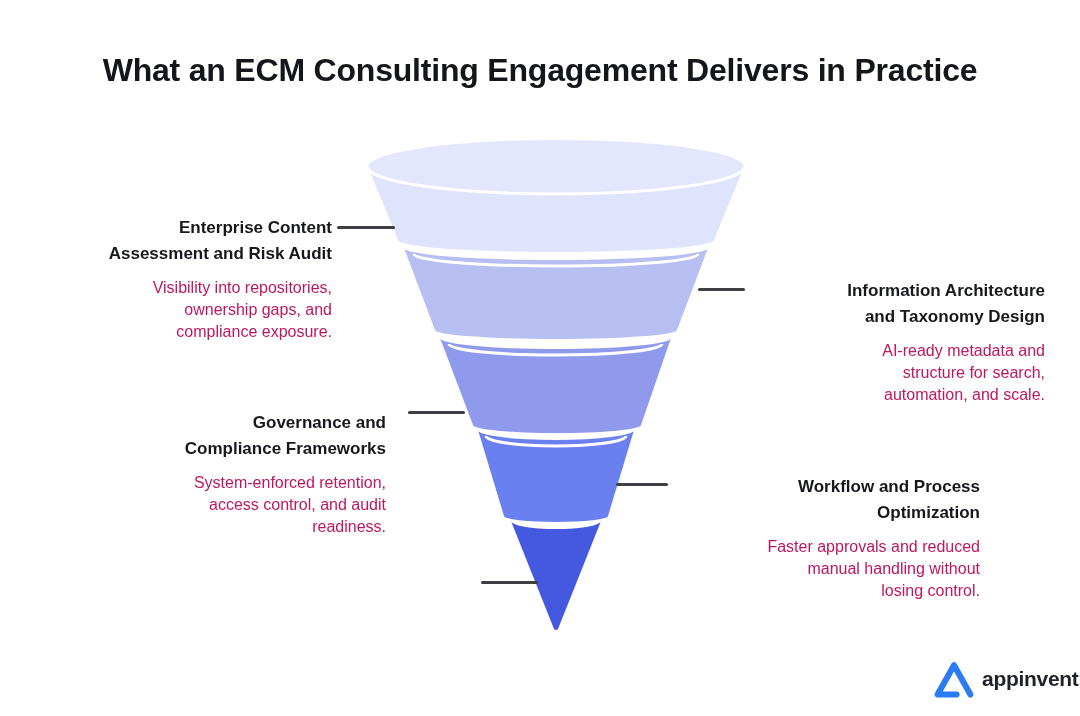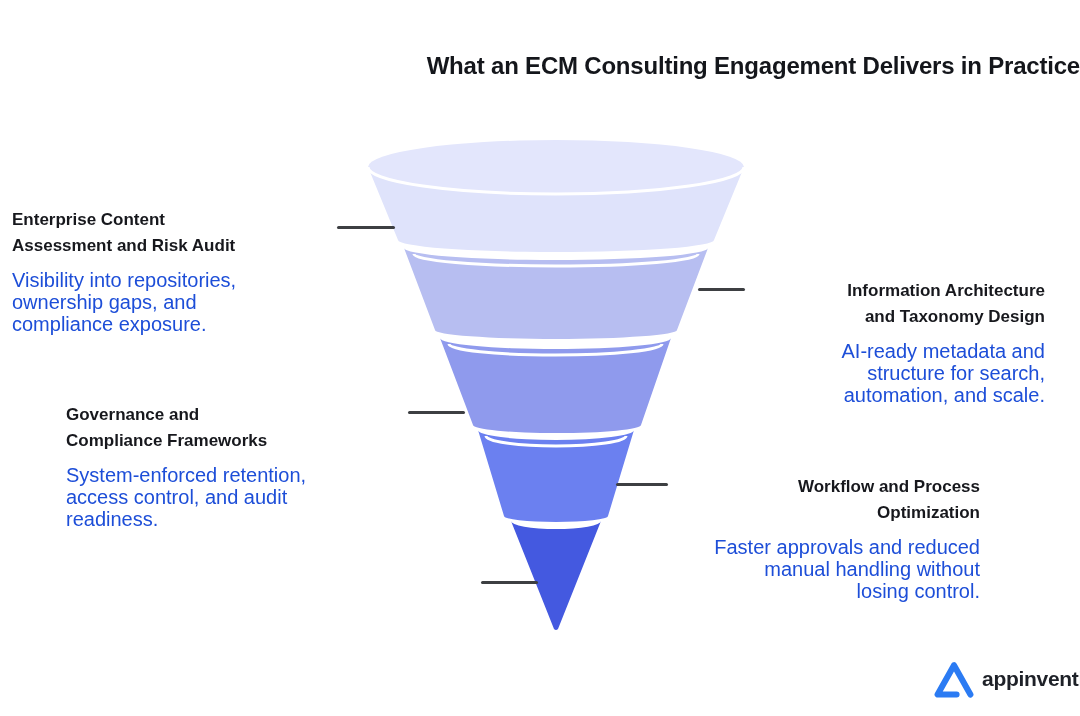"What an ECM Consulting Engagement" .page-title { font-size: 24px -> 32px; text-align: right -> center }
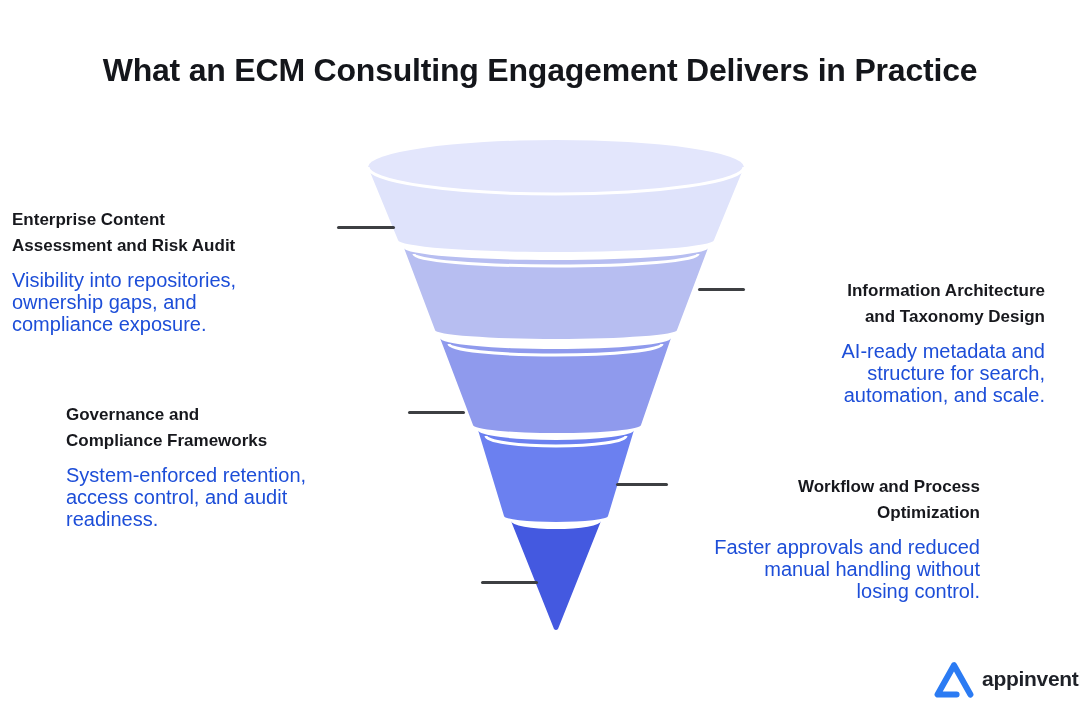"Enterprise Content" .stage.left { margin-top: none -> 8px; text-align: none -> right }
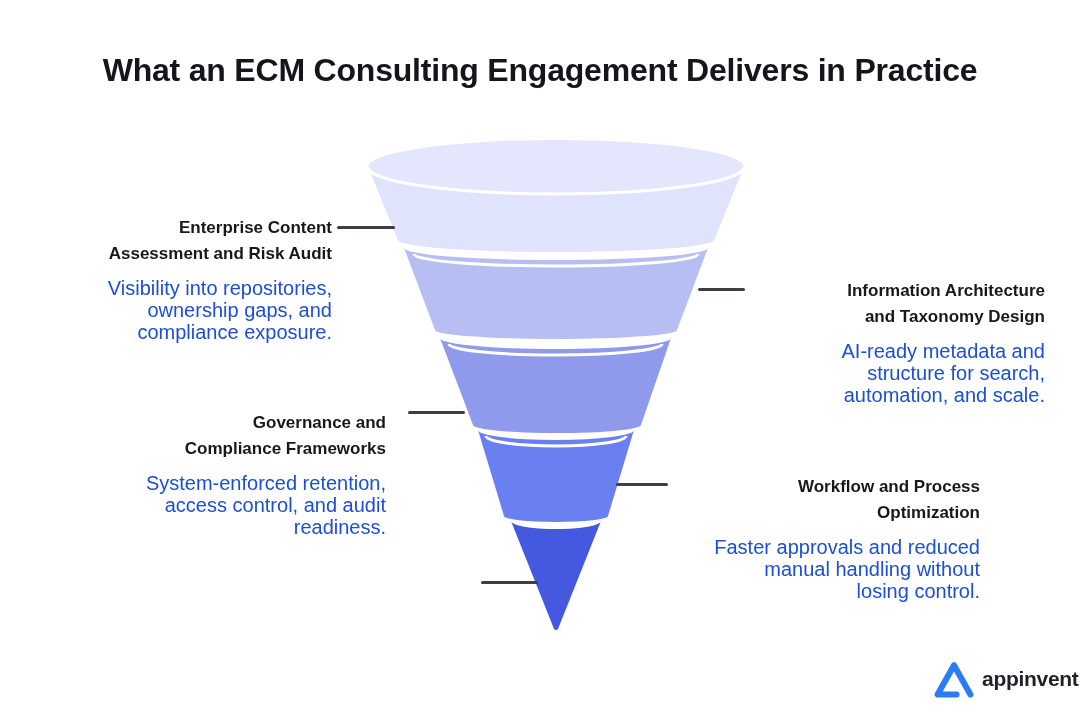"Visibility into repositories," .stage .d { color: #1d4ed8 -> #be185d; font-size: 20px -> 16px }
